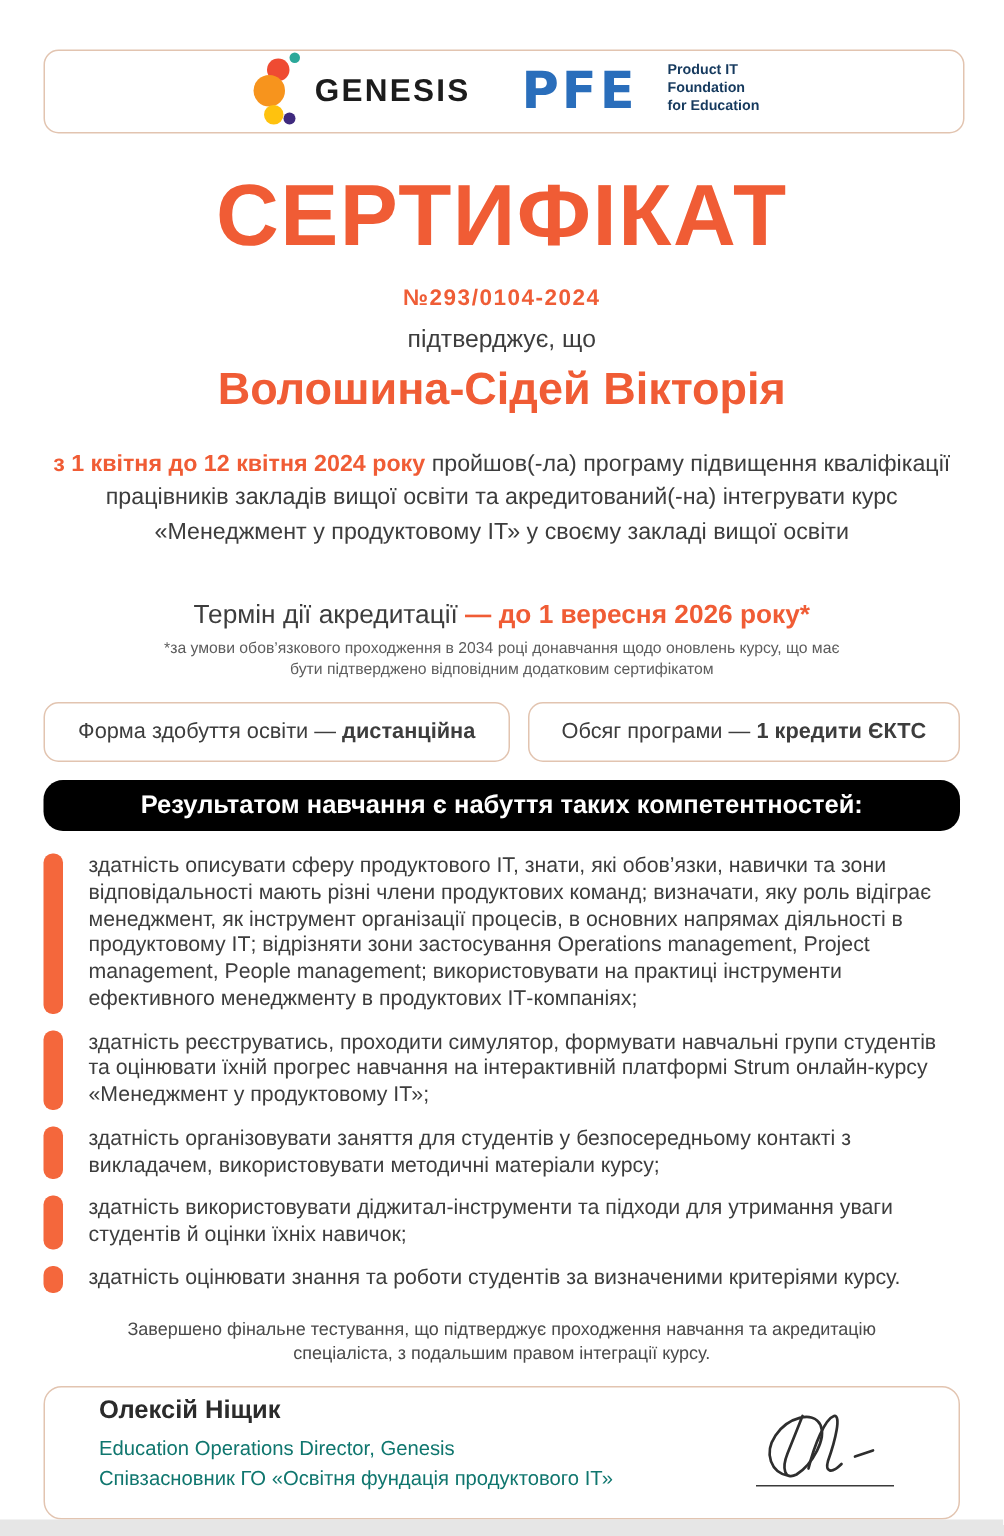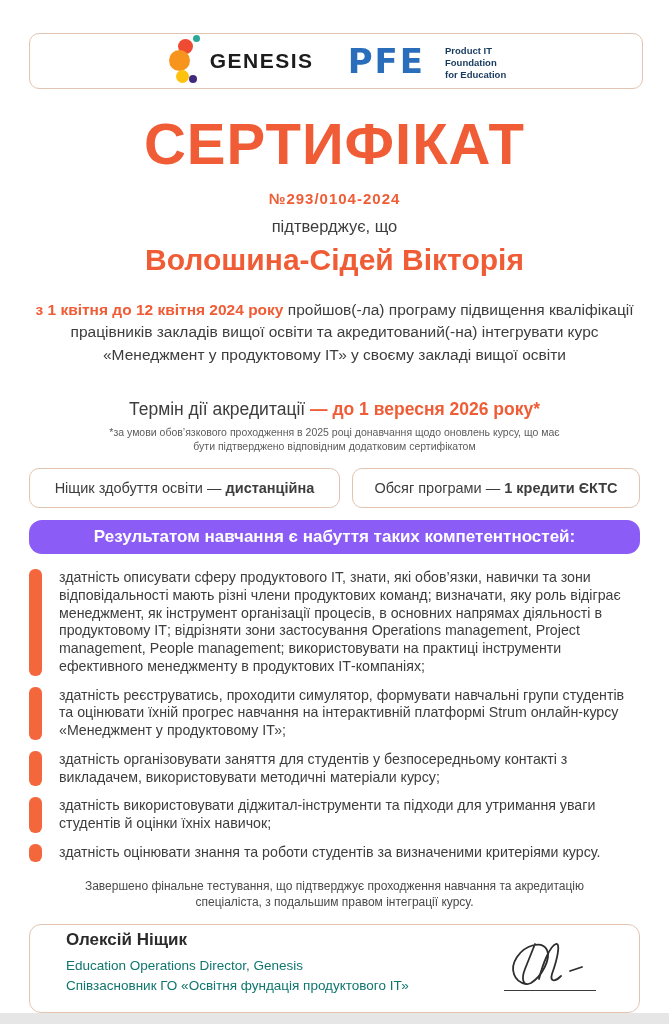"PFE" .pfe-logo { align-items: flex-end -> flex-start }
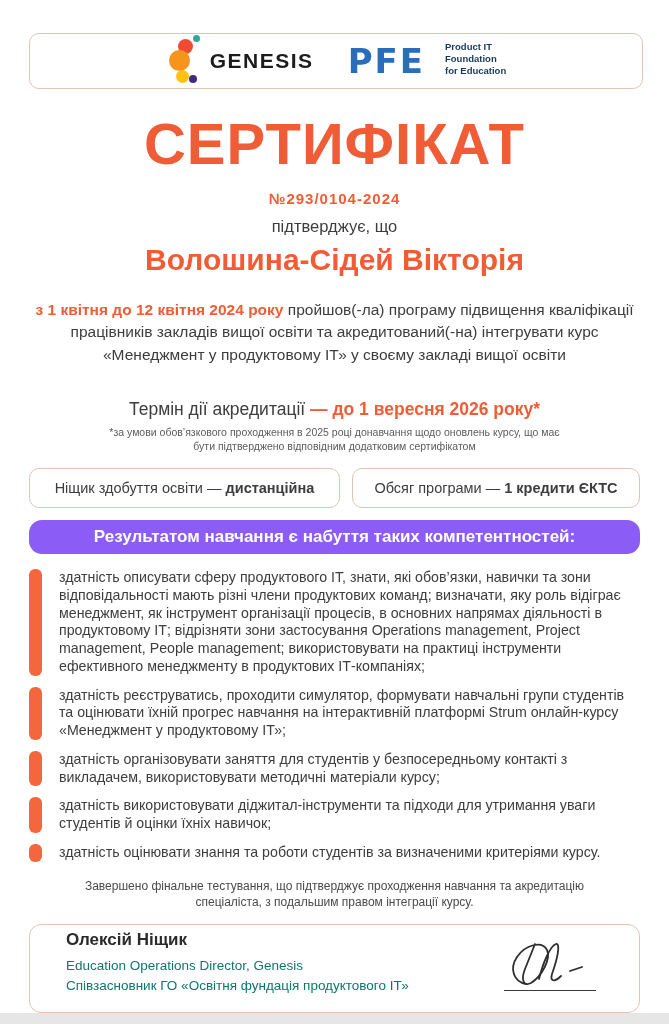"*за умови обов’язкового проходження в" div.footnote { text: 2025 -> 2034 }
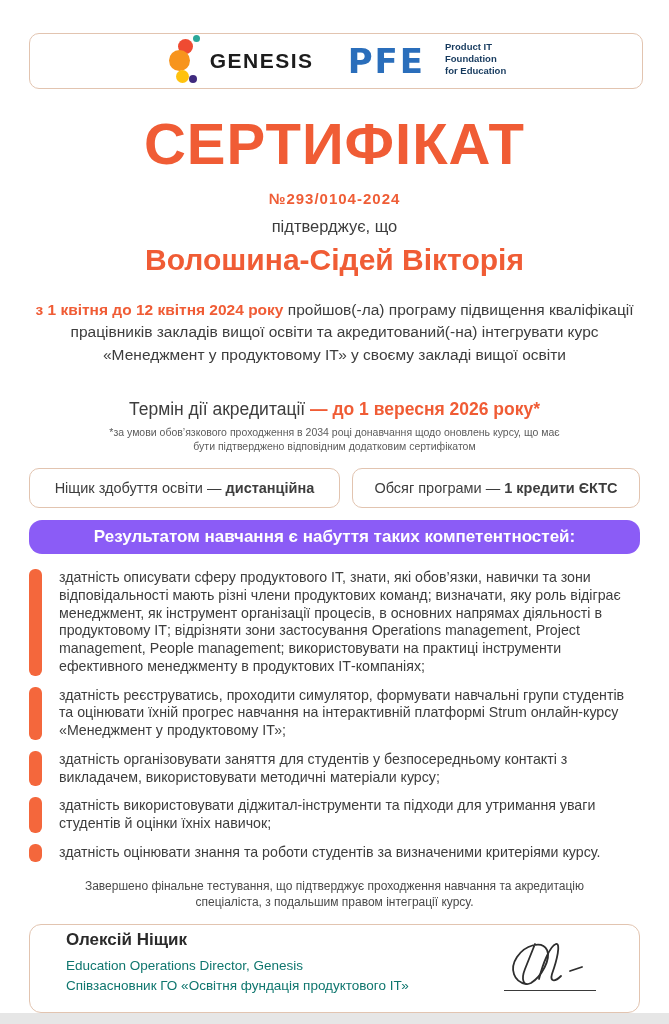"Ніщик здобуття освіти —" span { text: Ніщик -> Форма }
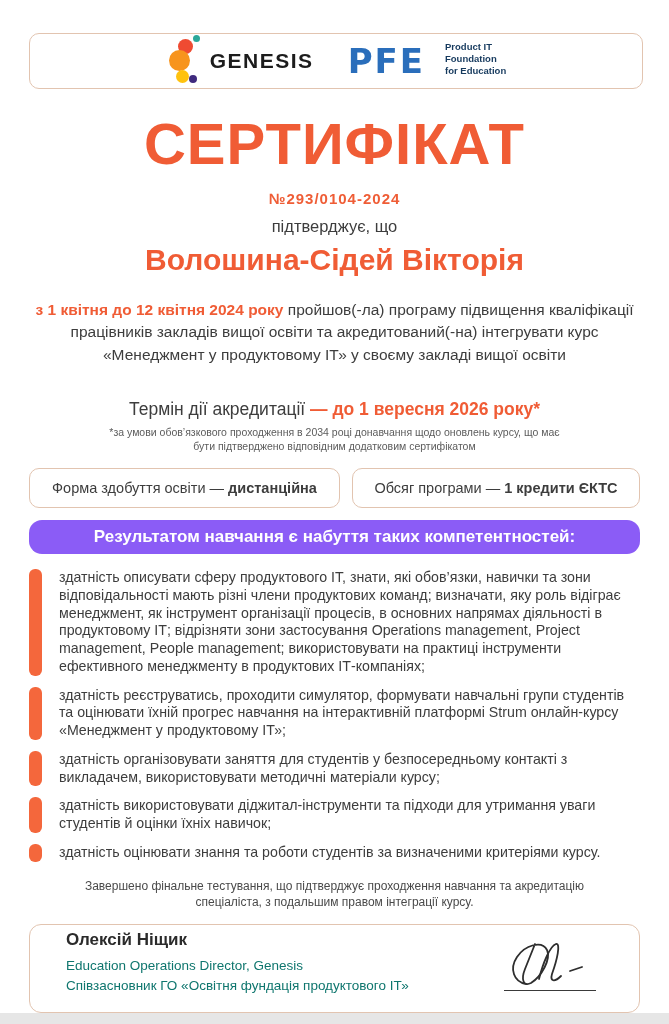"Результатом навчання є набуття таких" .banner { background: #8b5cf6 -> #000000 }
